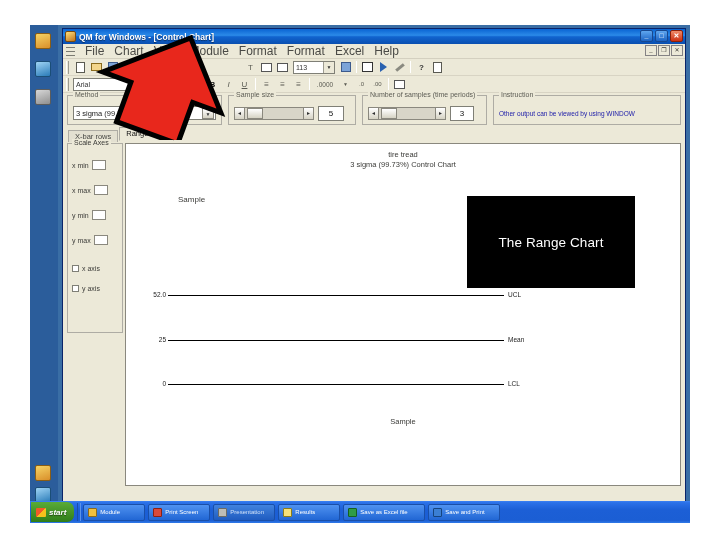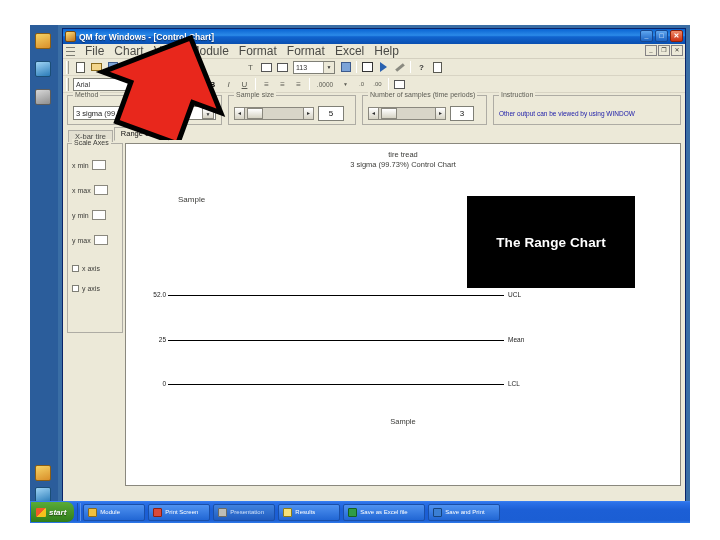"X-bar tire" span.tab { text: tire -> rows }
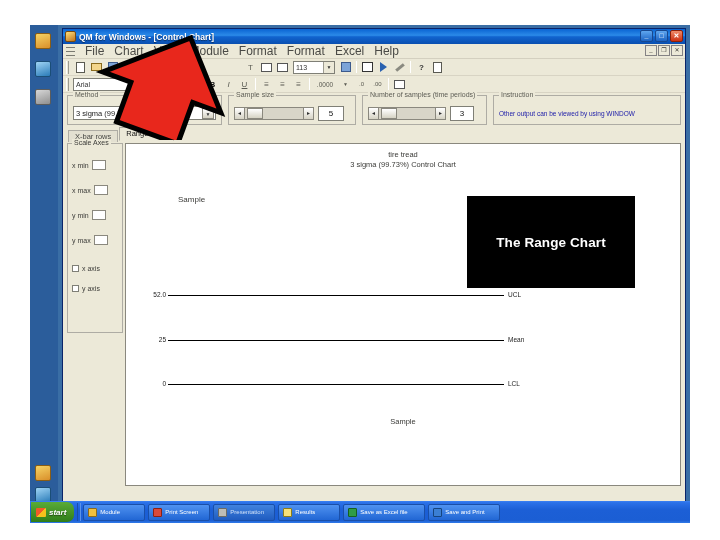"The Range Chart" .callout span { font-weight: bold -> normal }
